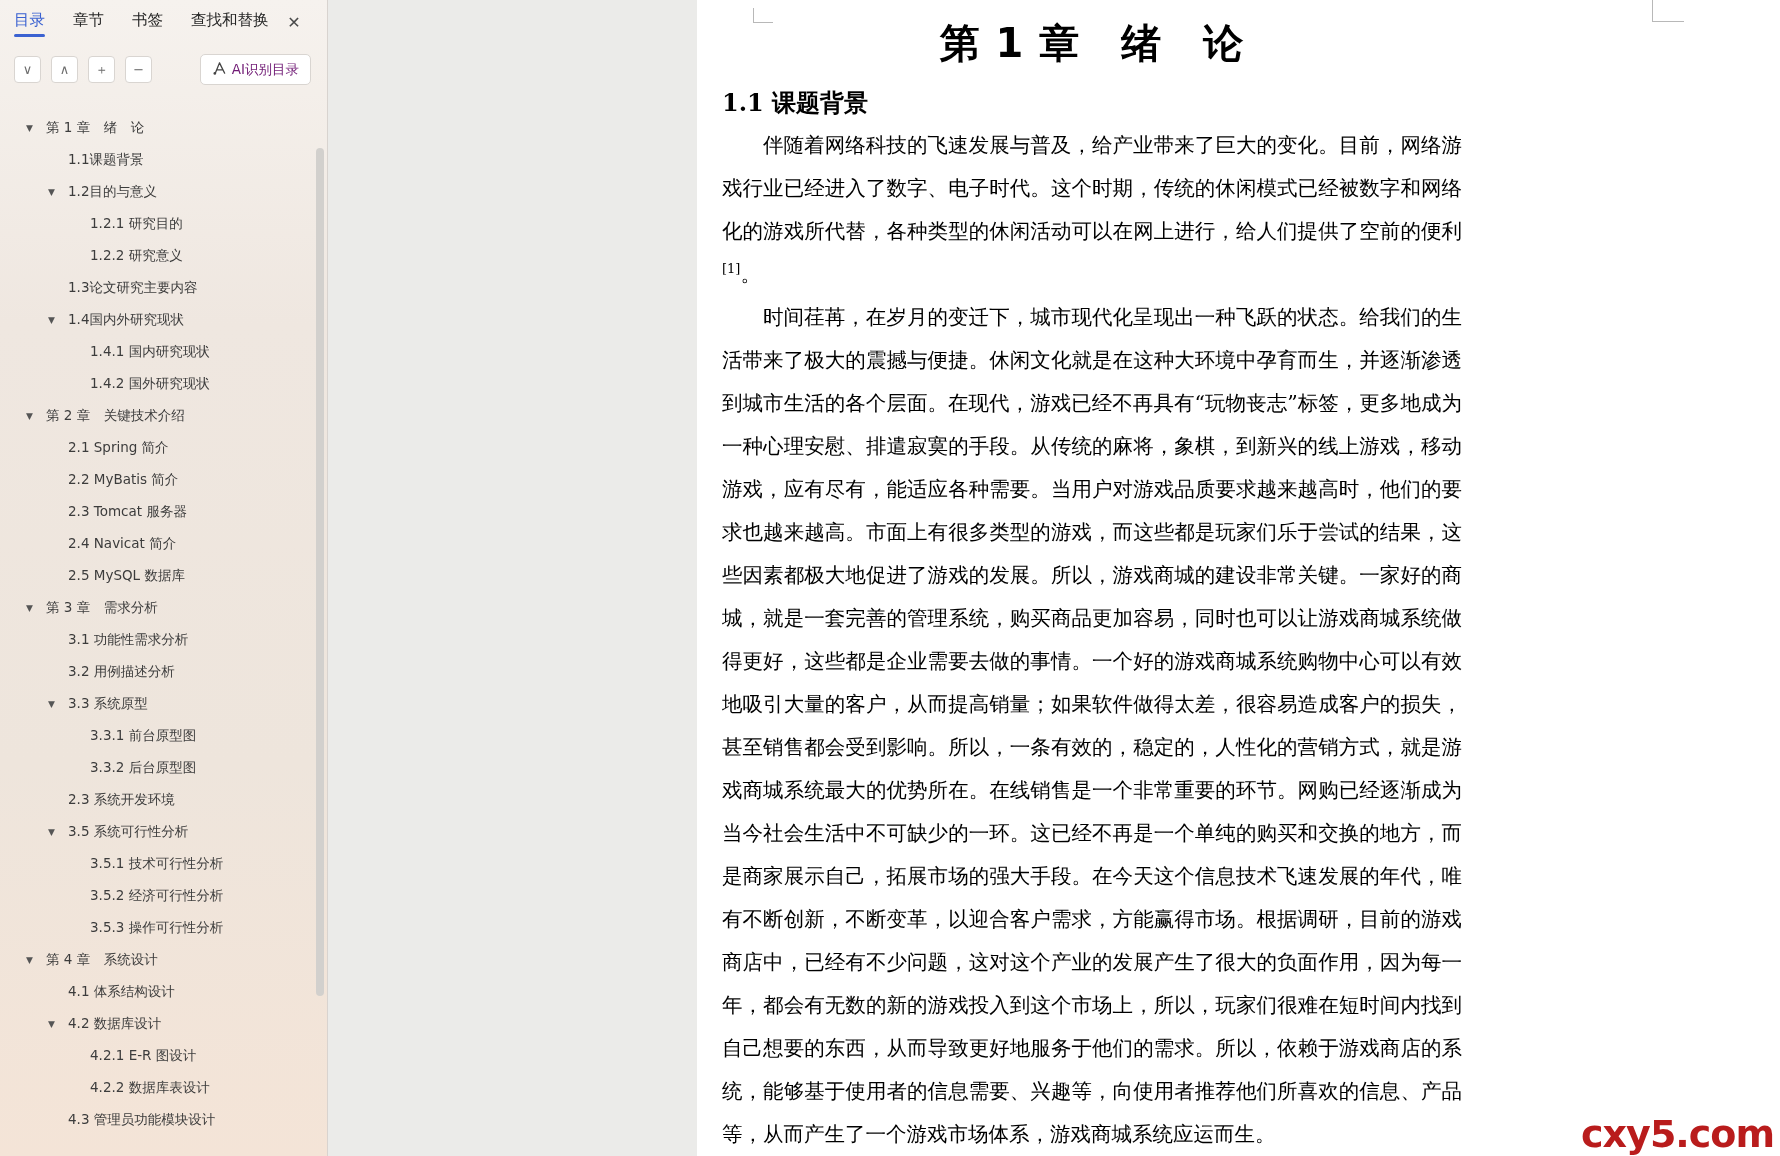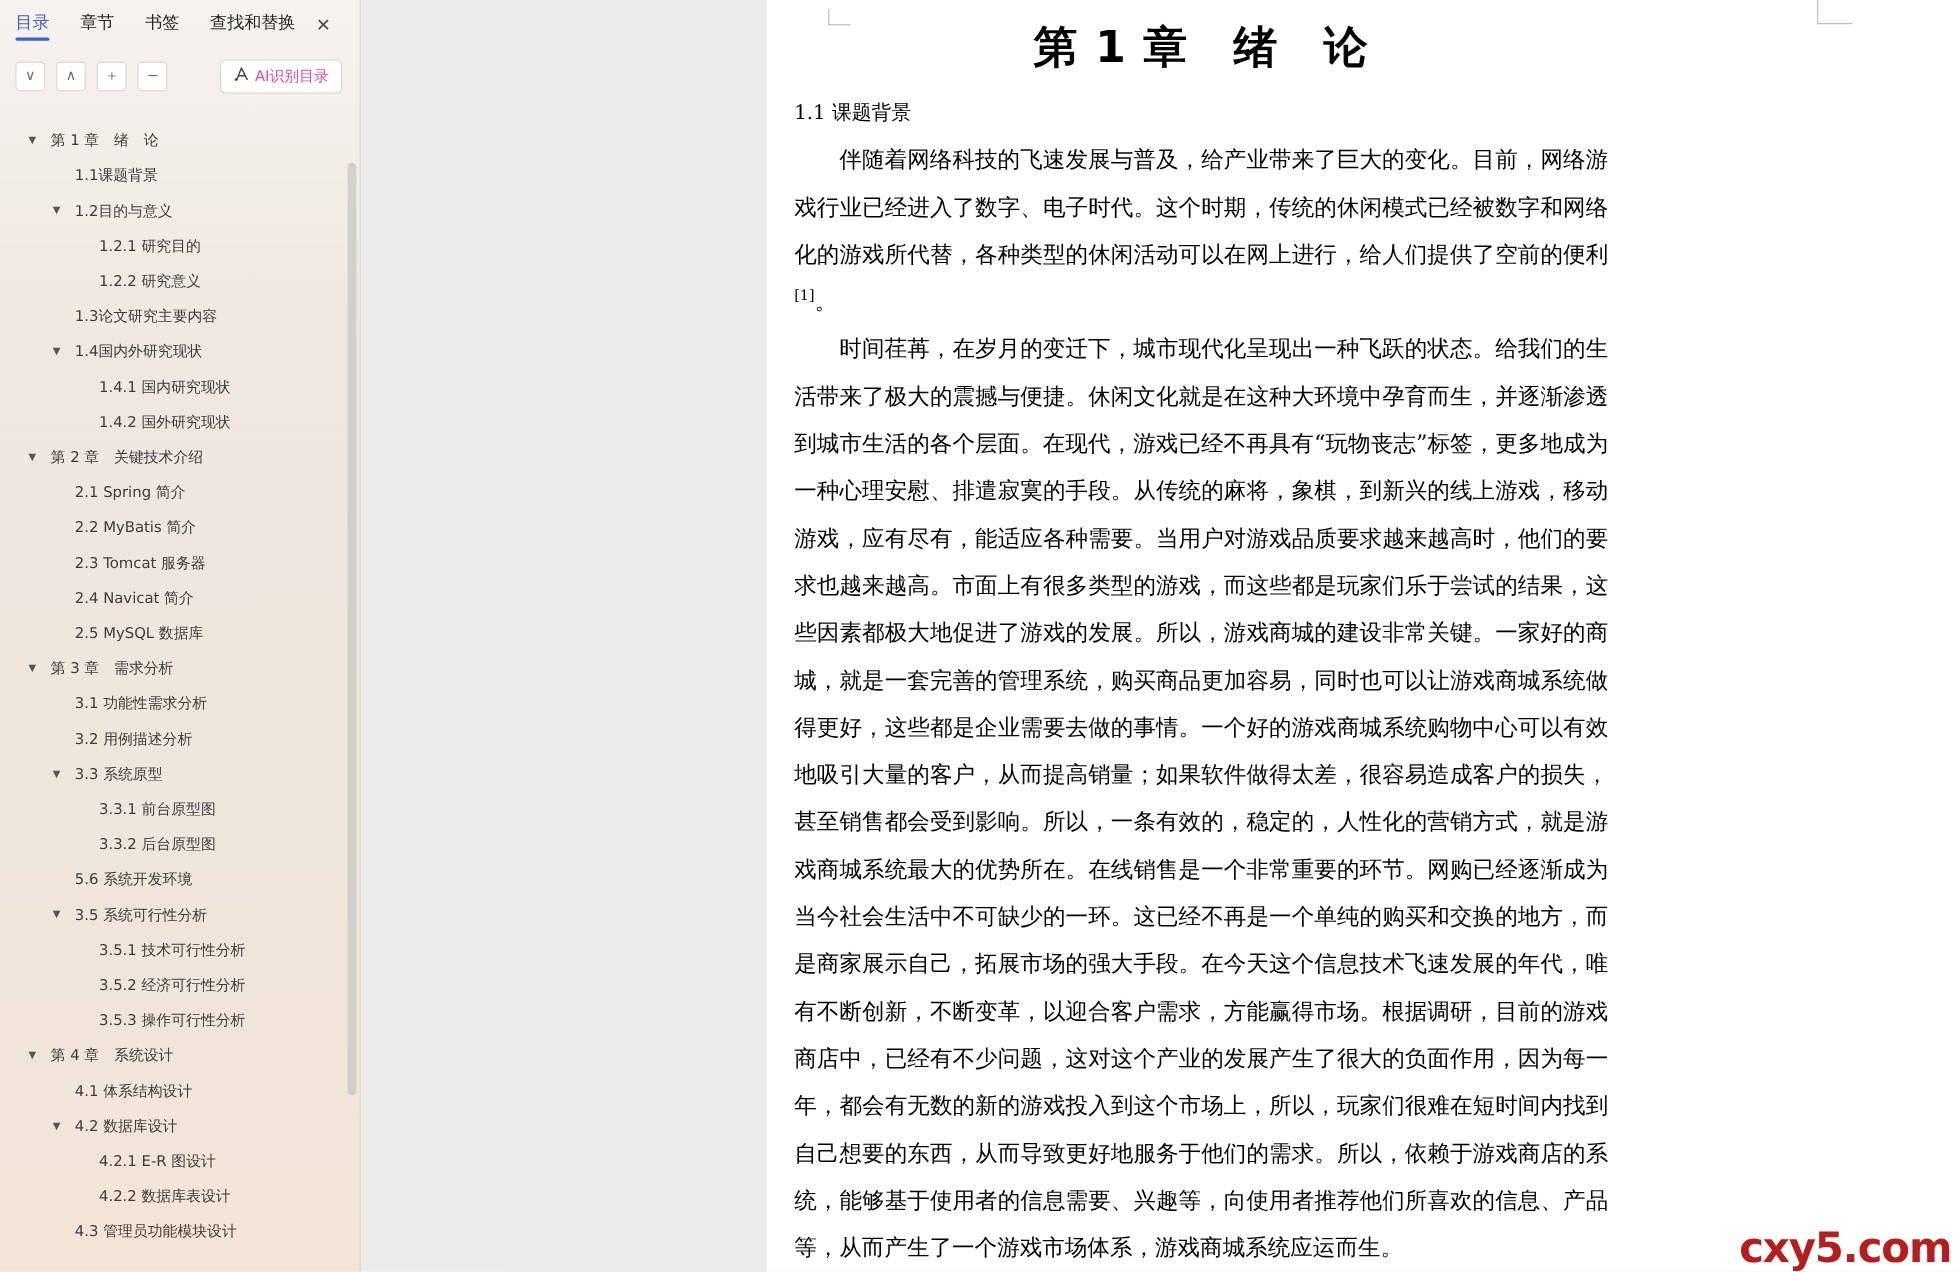"AI识别目录" .ai-btn { color: #ec4899 -> #701a75 }
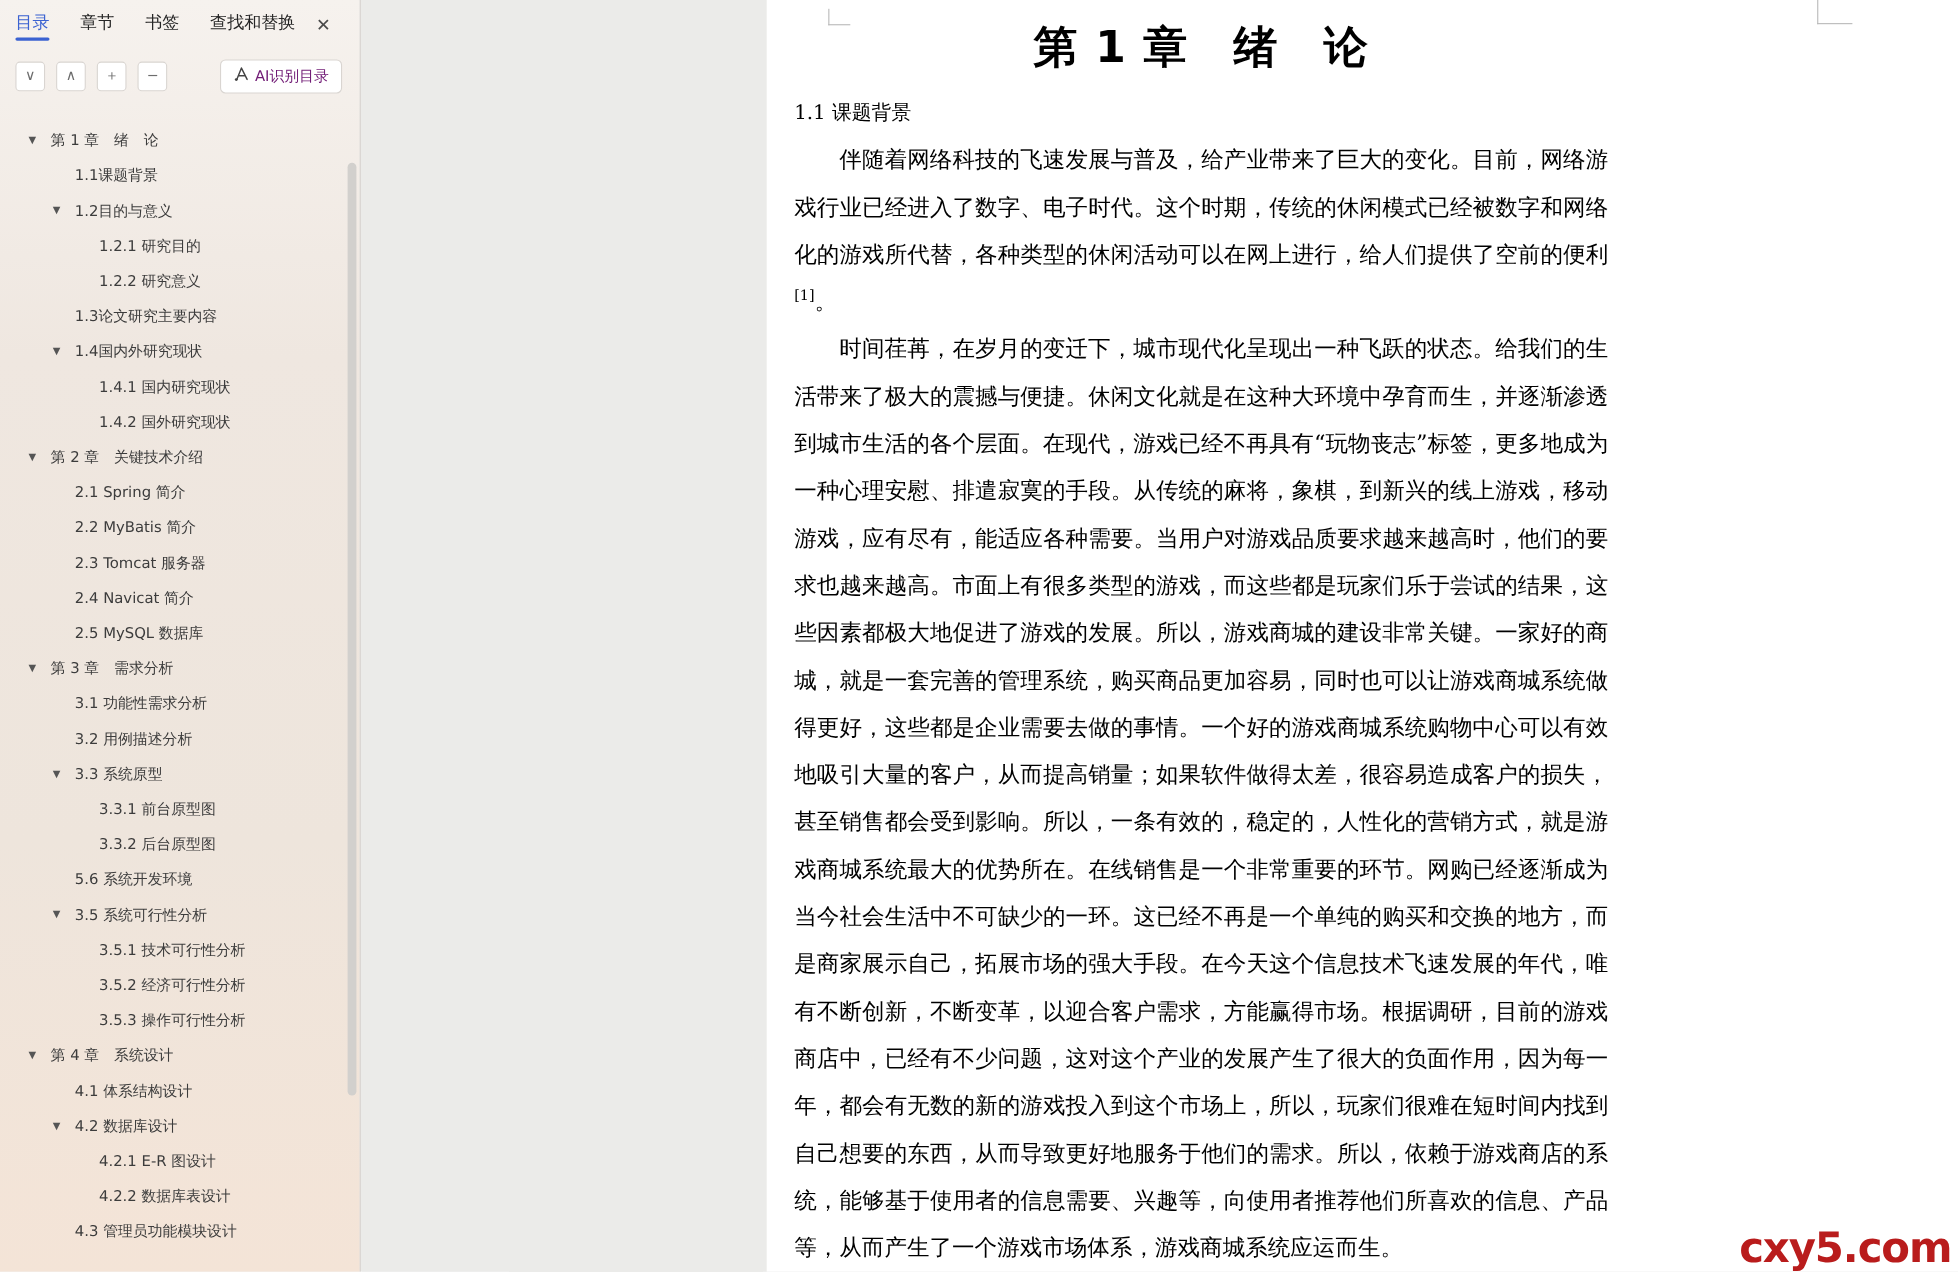"1.1 课题背景" .section-heading { font-size: 18px -> 24px; font-weight: 400 -> 700 }
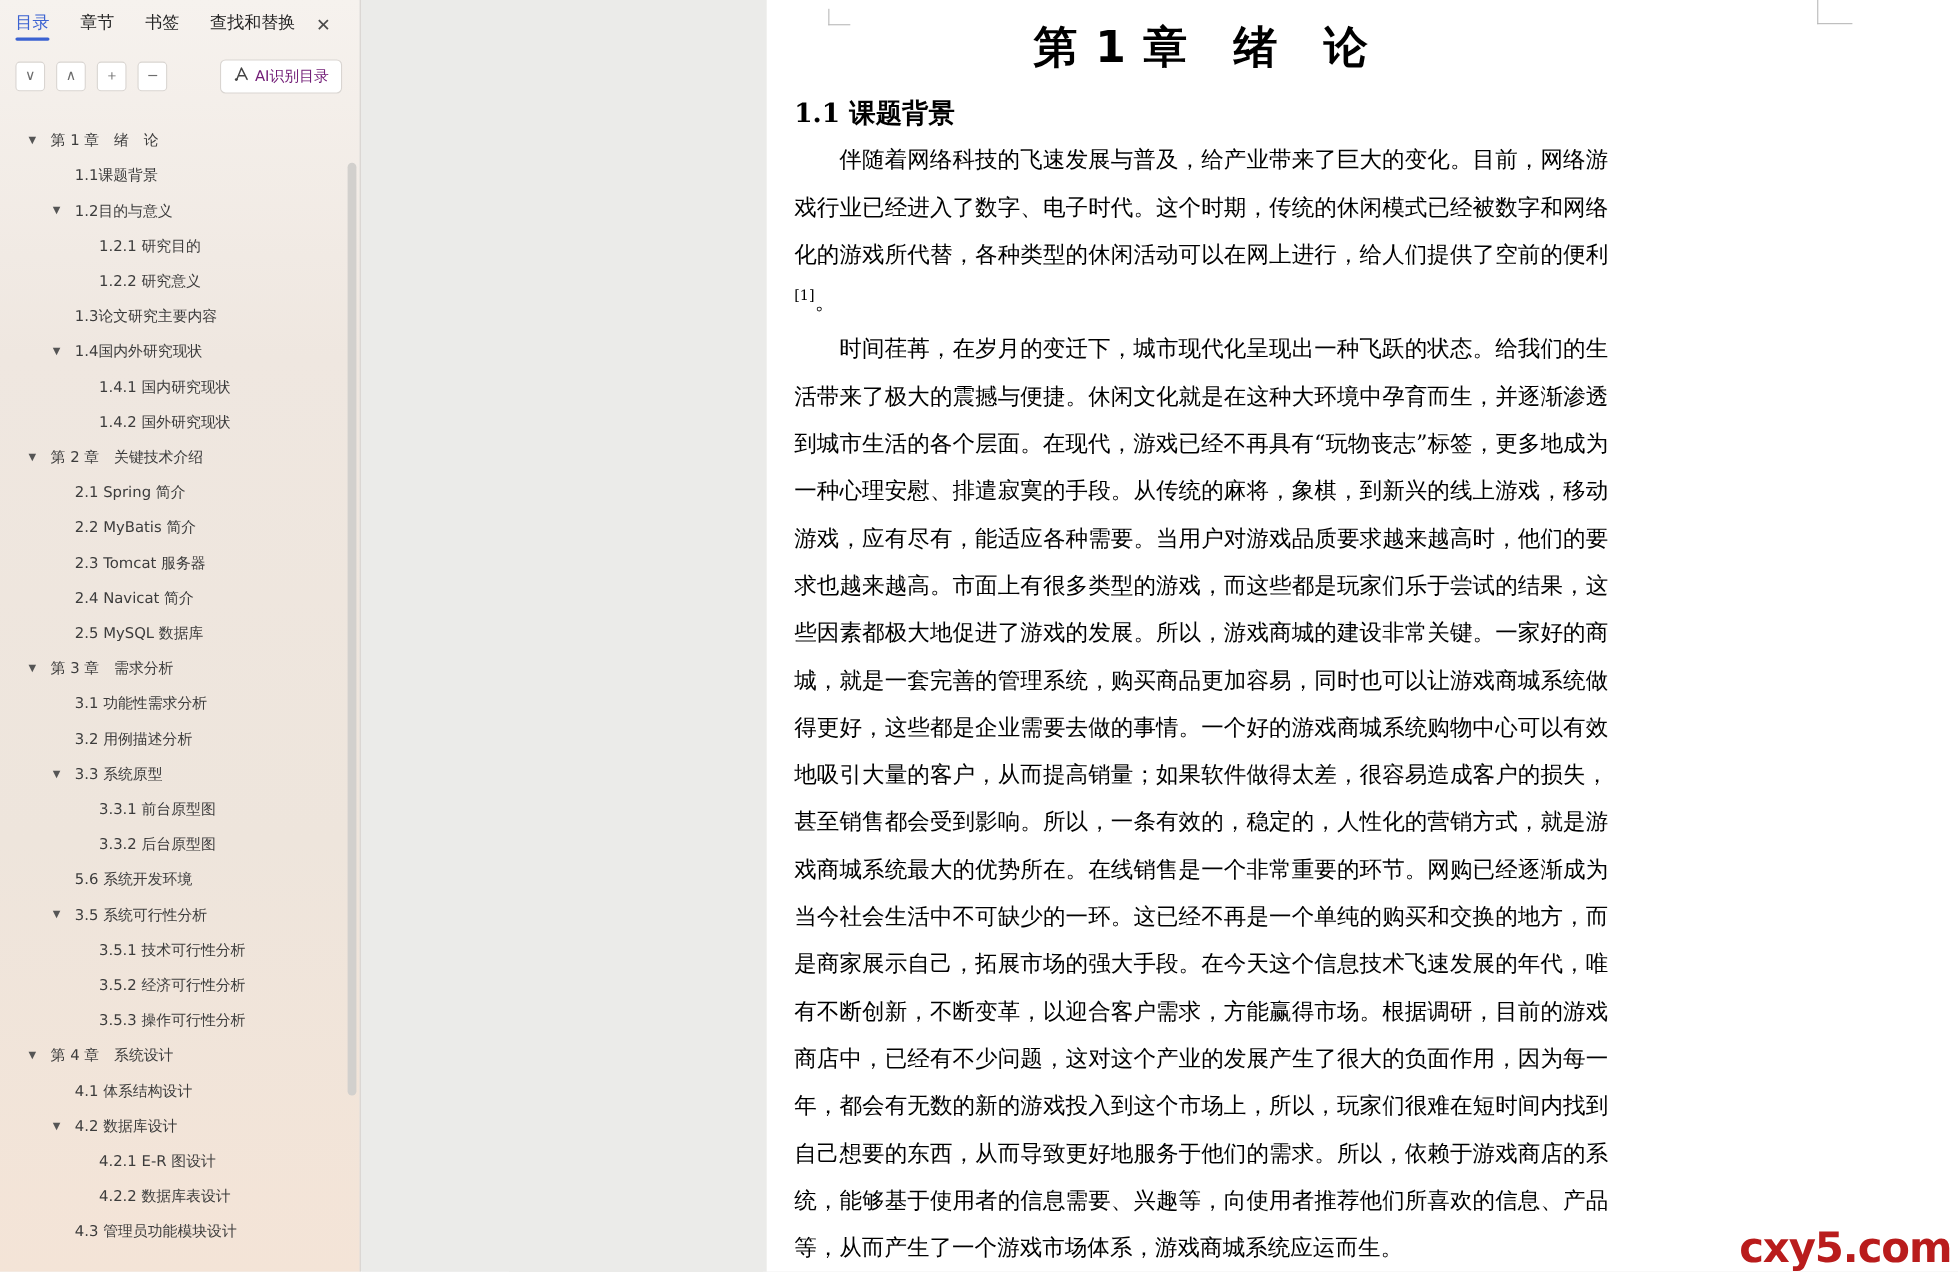"5.6 系统开发环境" span.lbl { text: 5.6 -> 2.3 }
